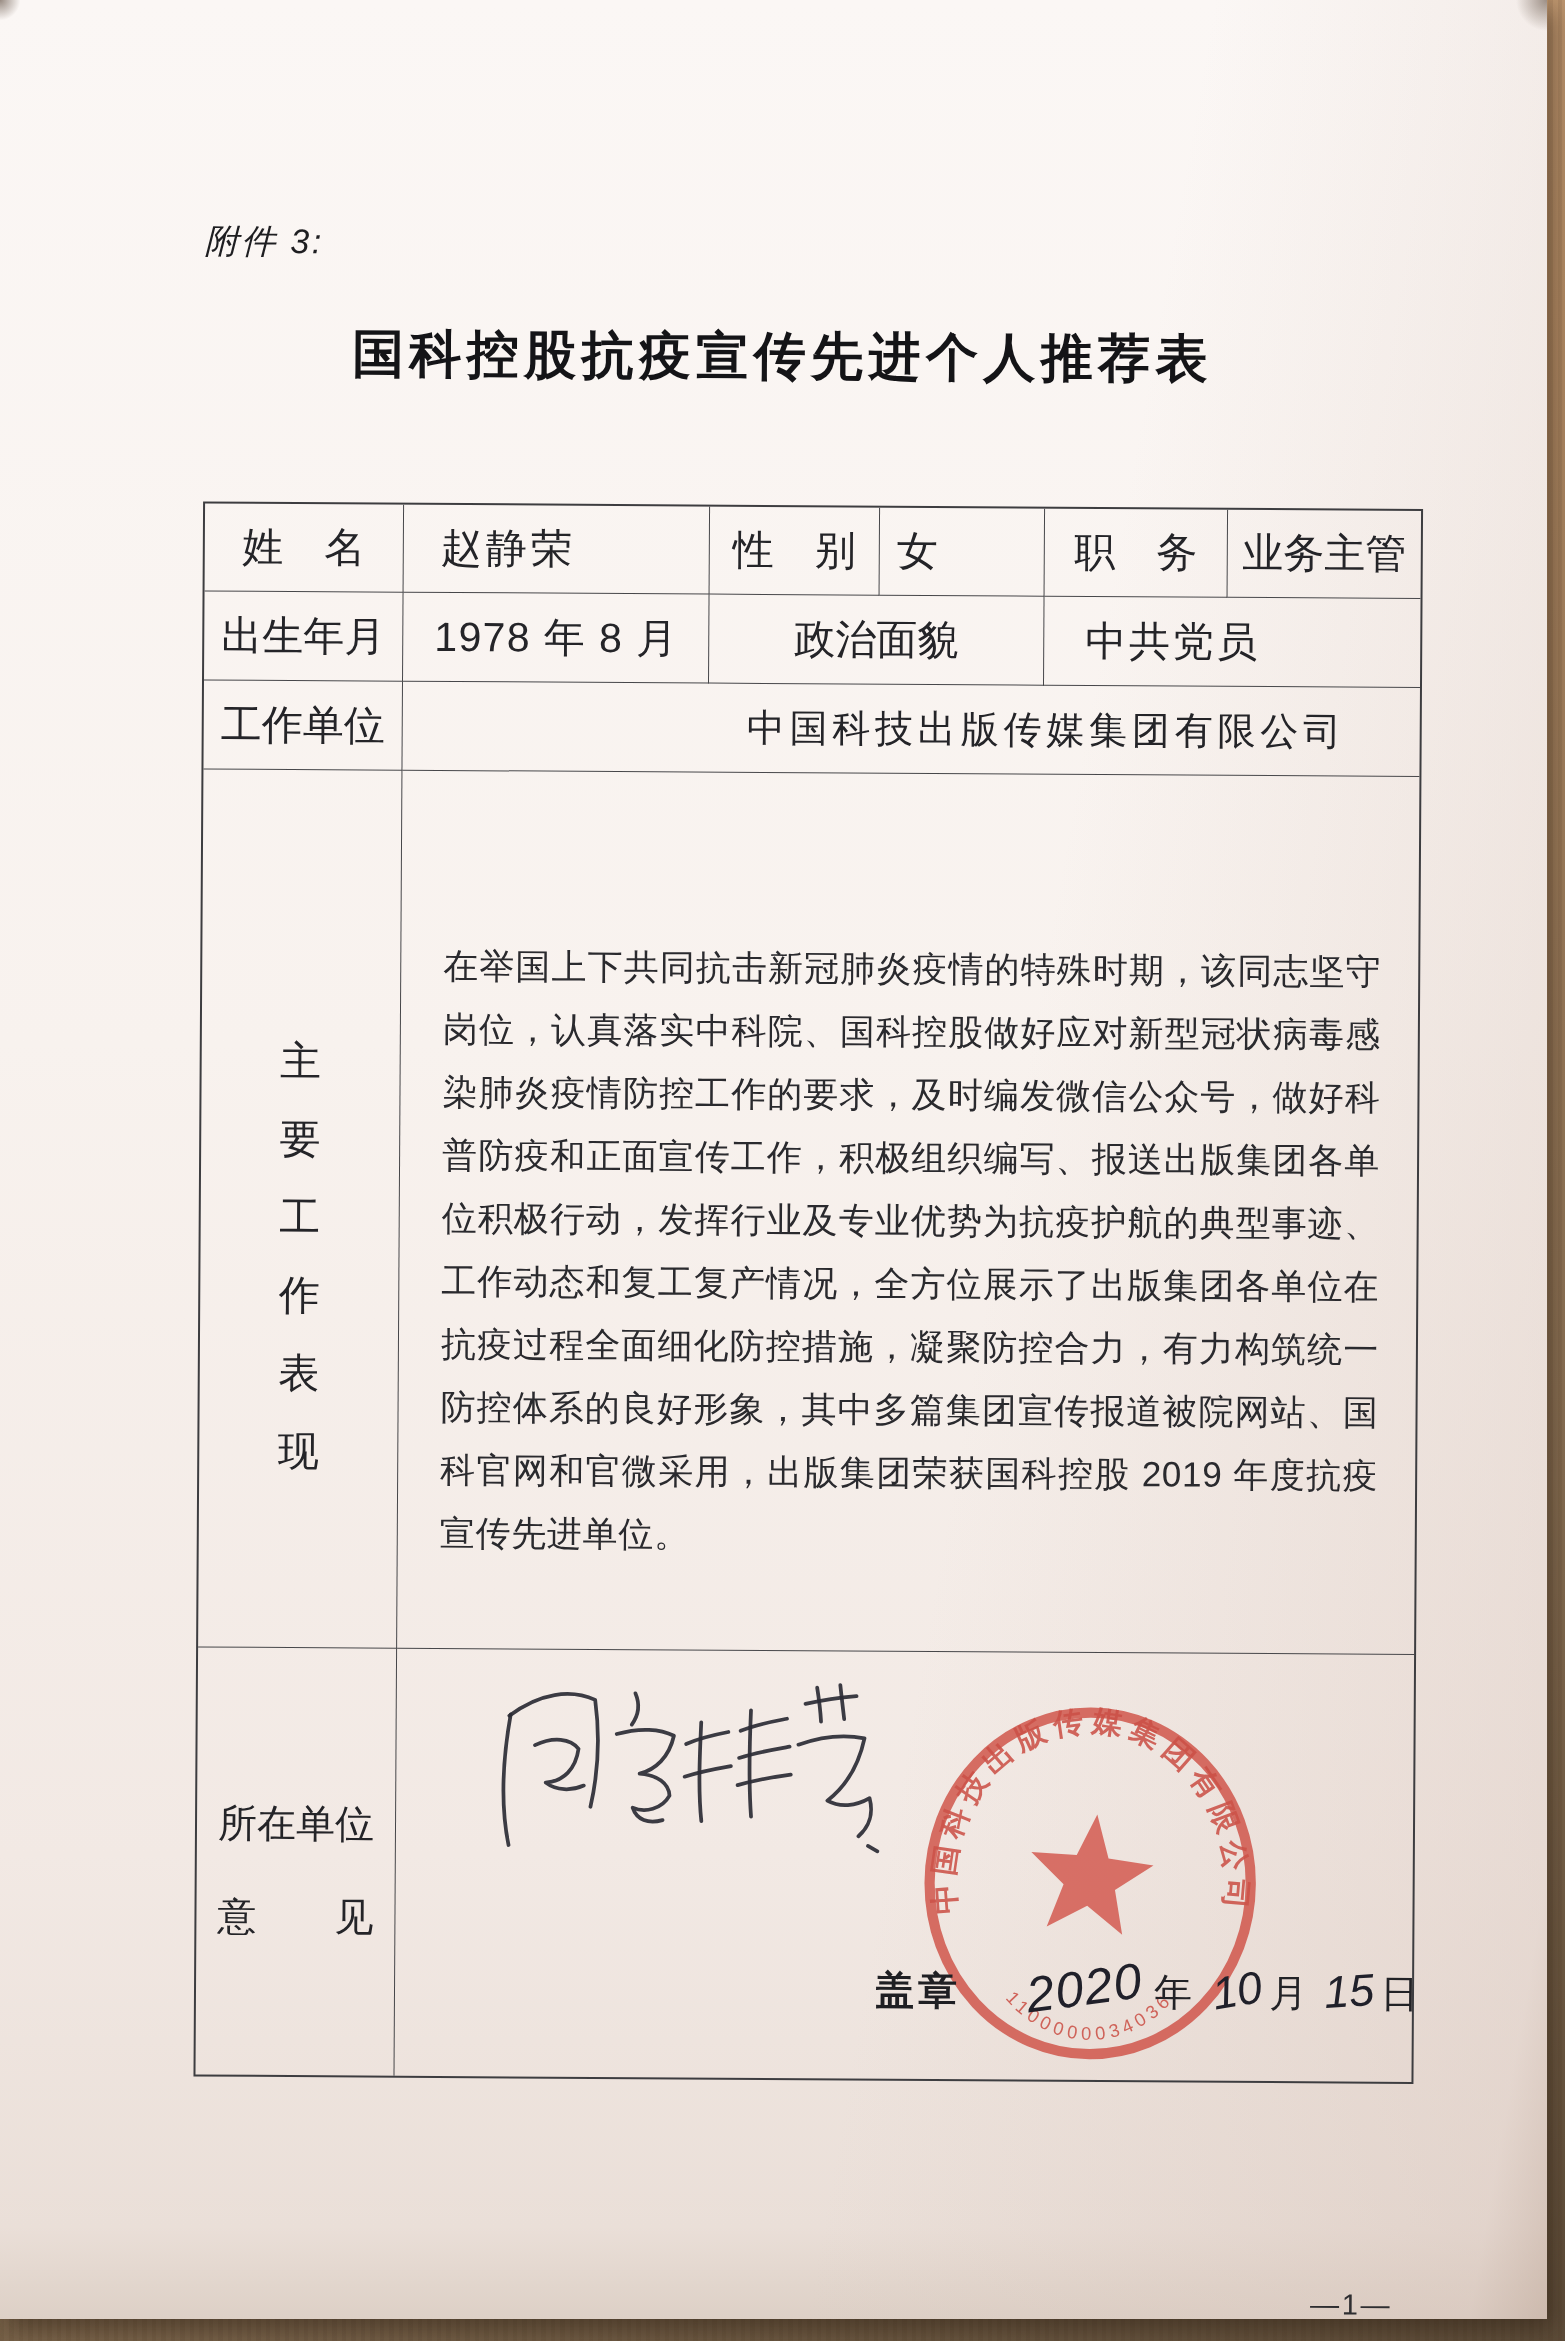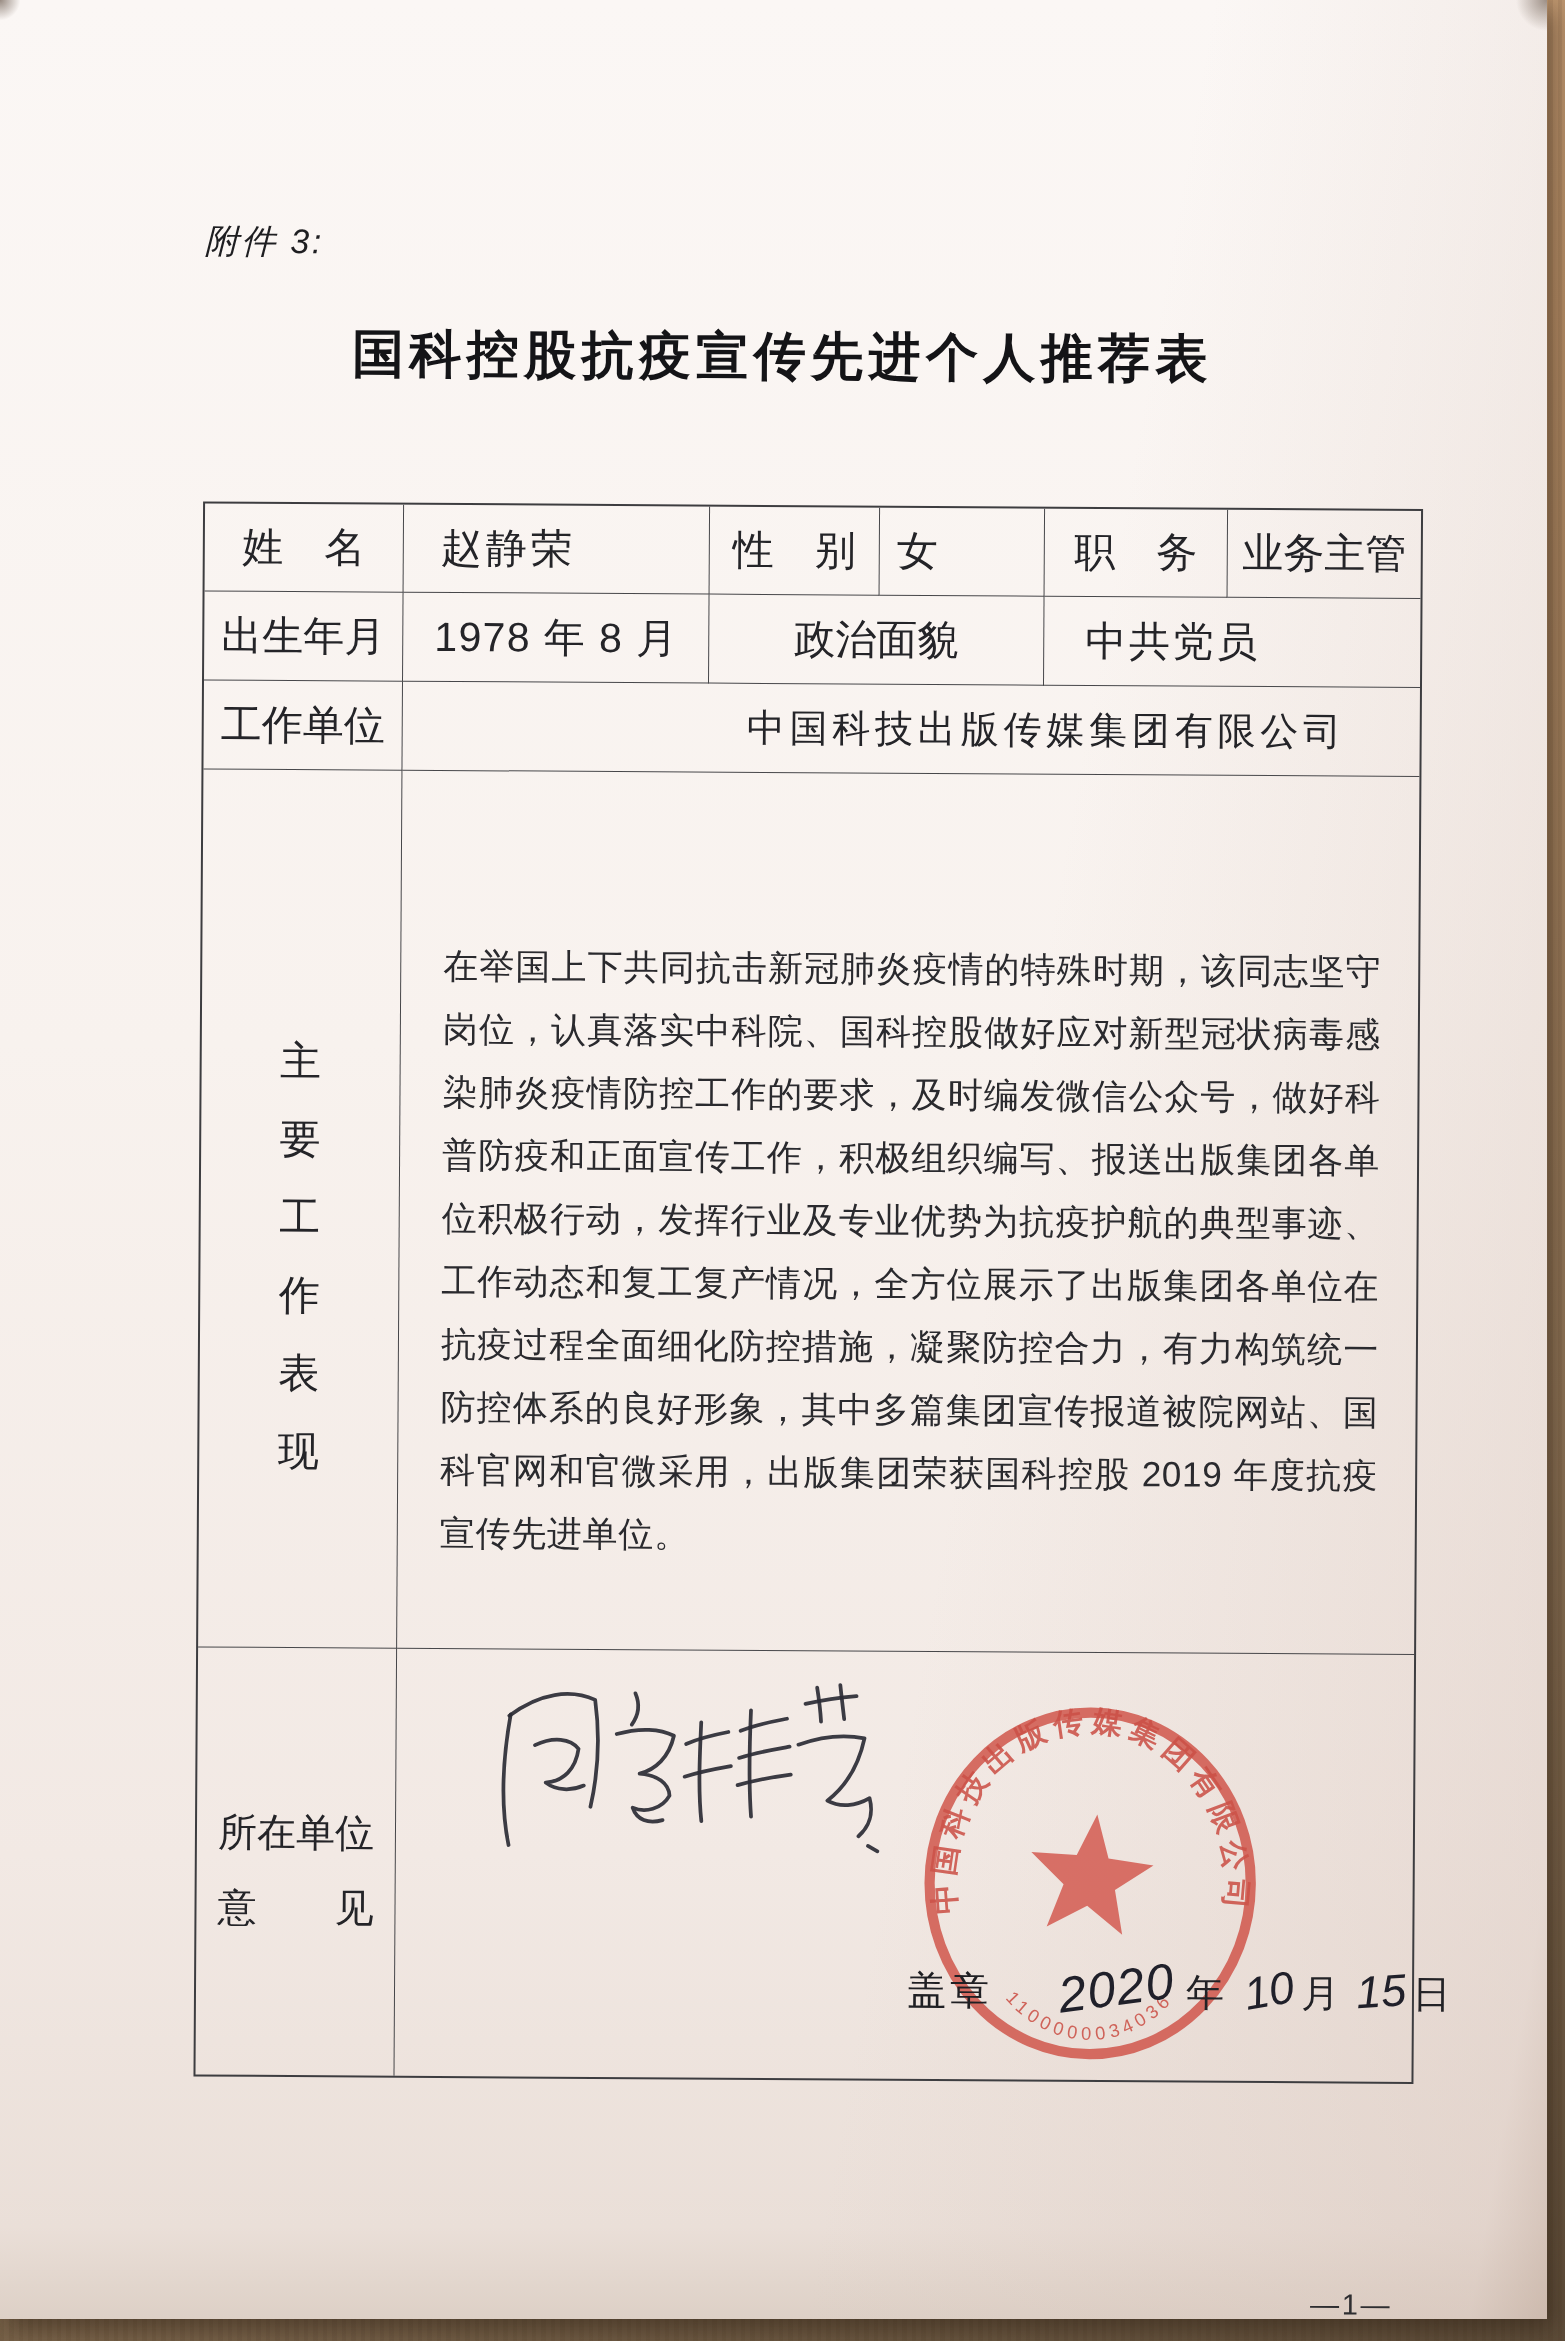"所在单位" .opinion-label .oline { margin: 18px 0 -> 27px 0 }
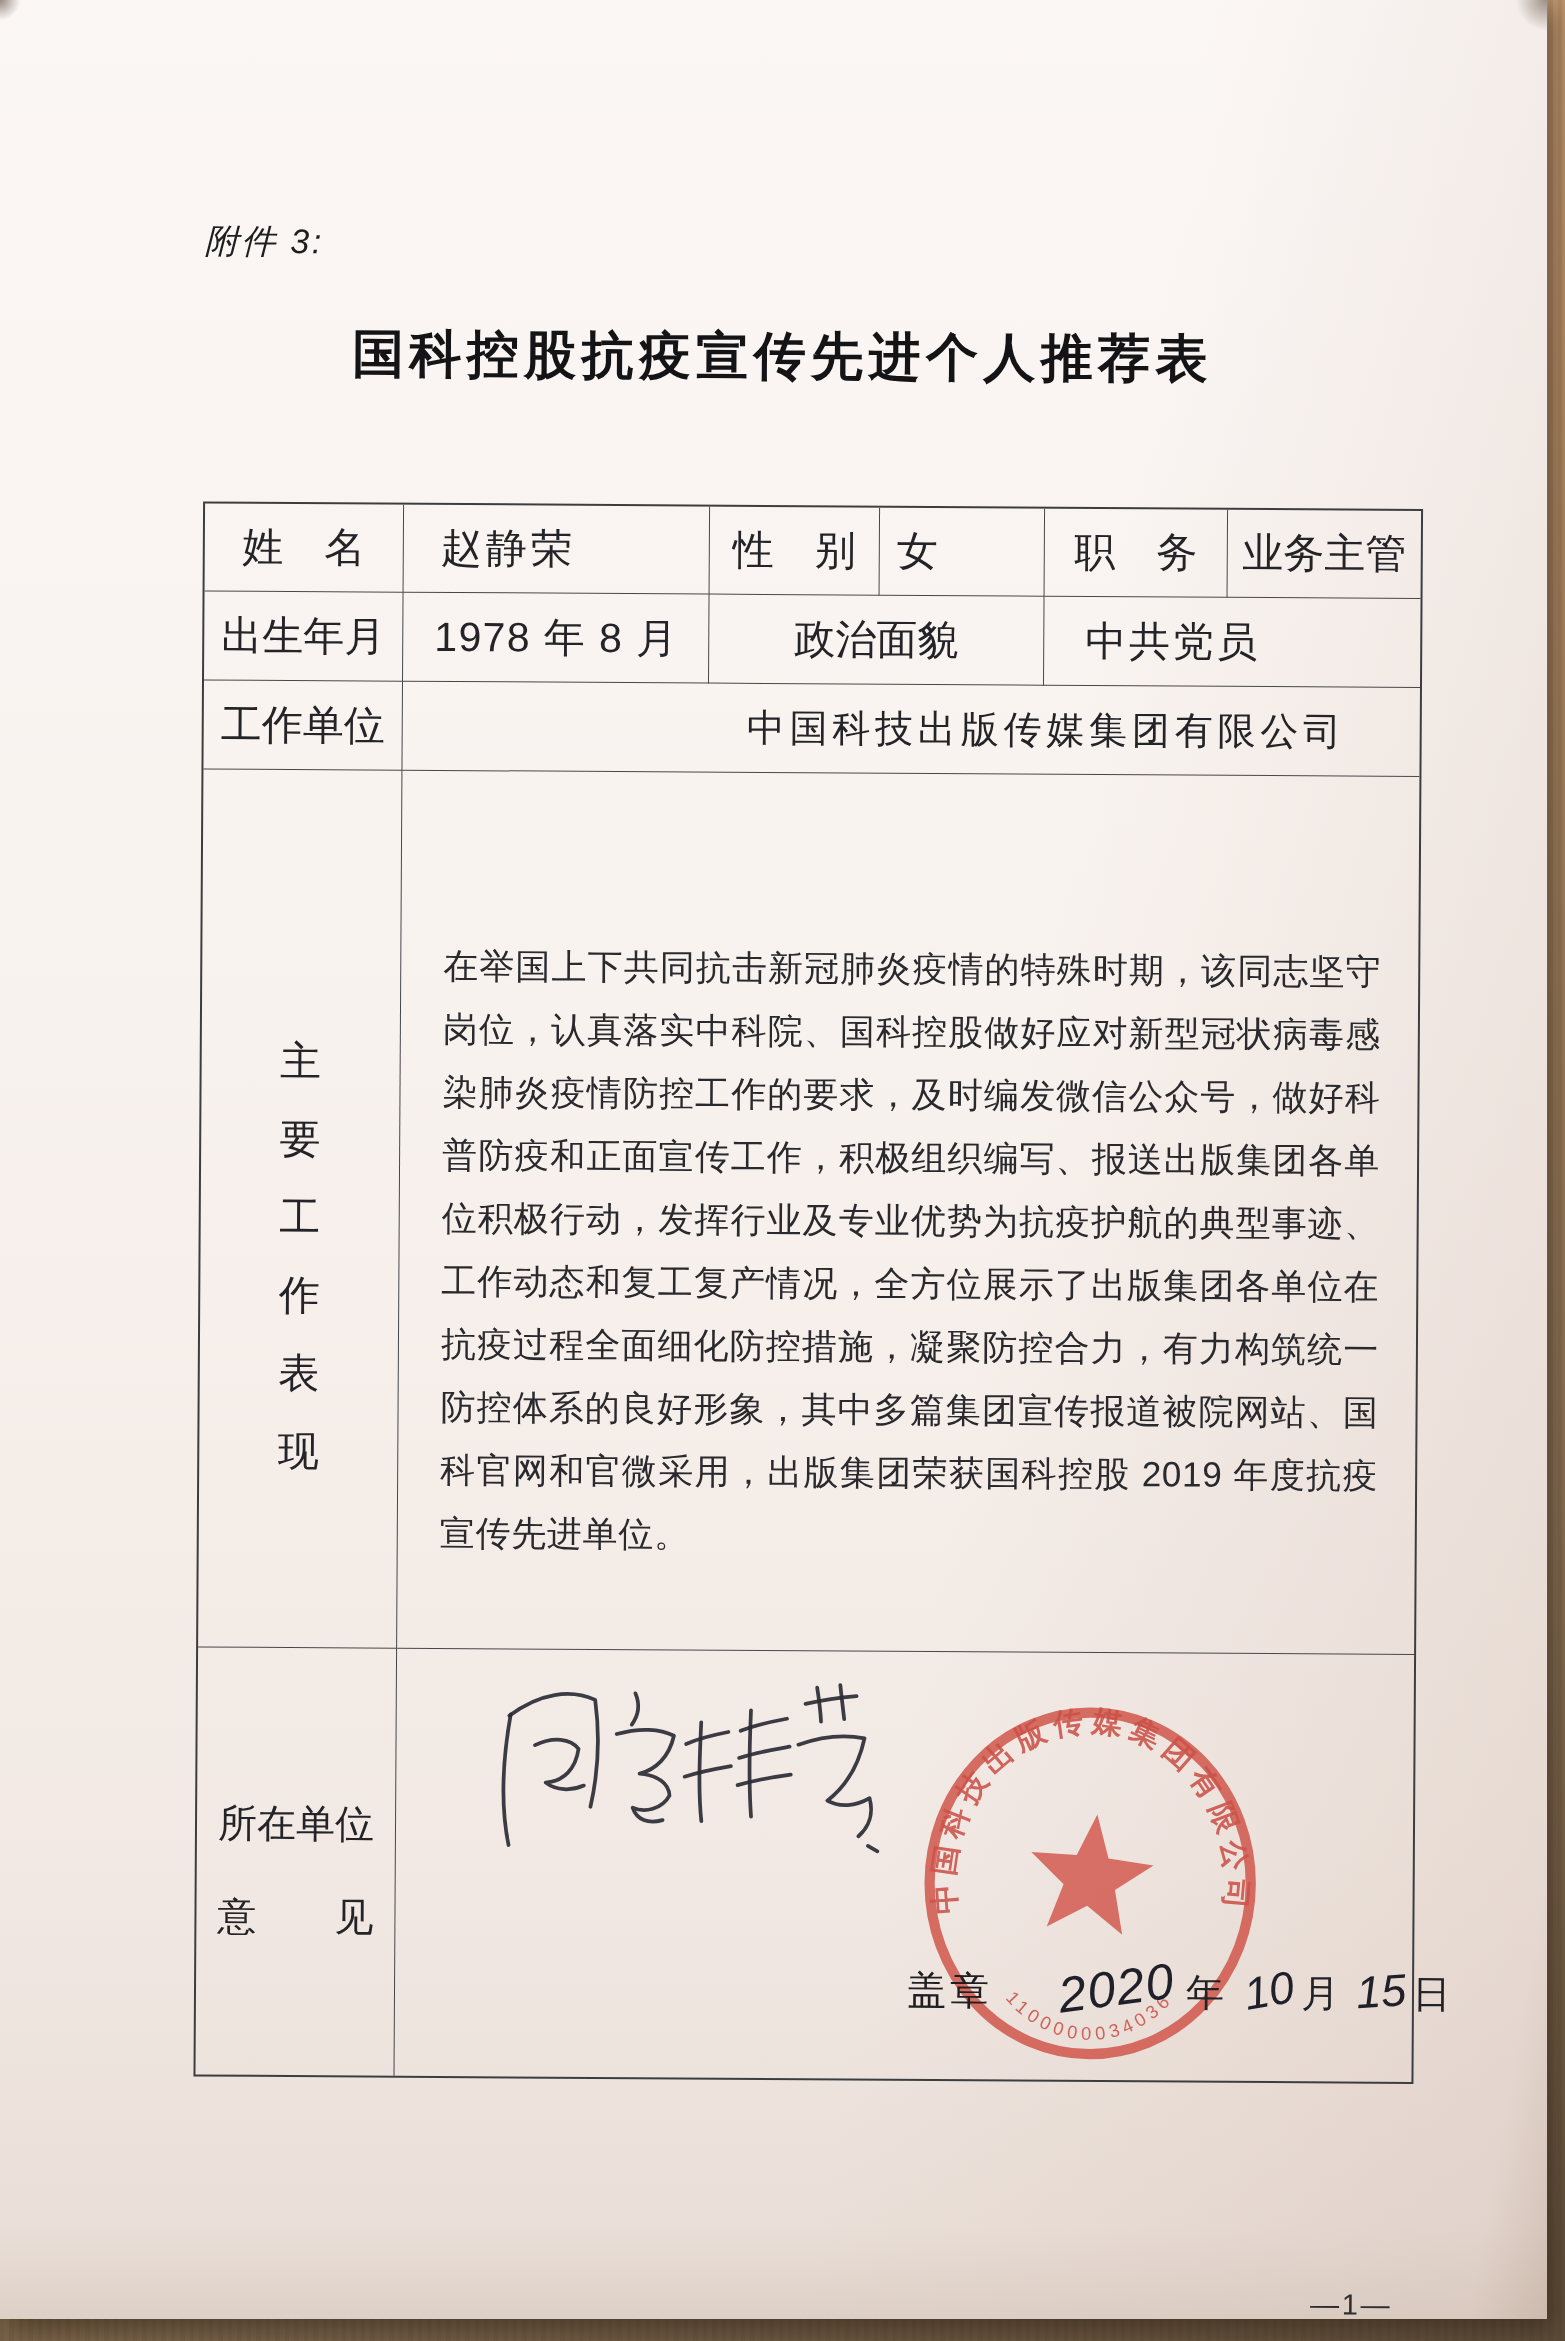"盖章" .seal-label { font-weight: 400 -> 700; margin-left: 32px -> none }
